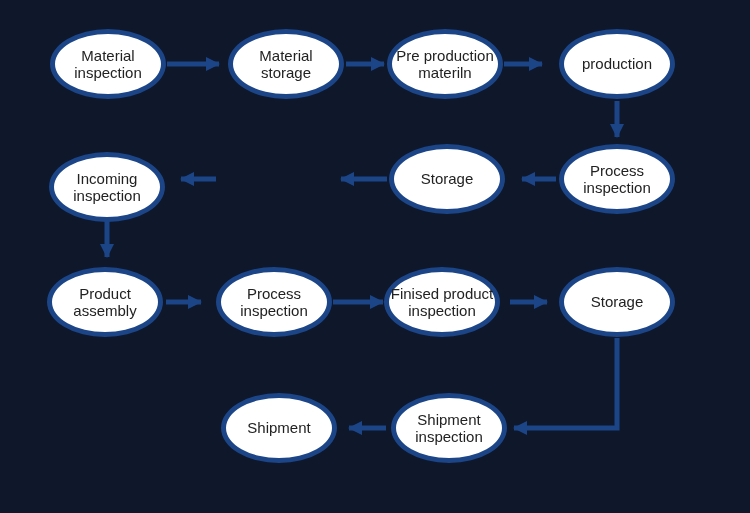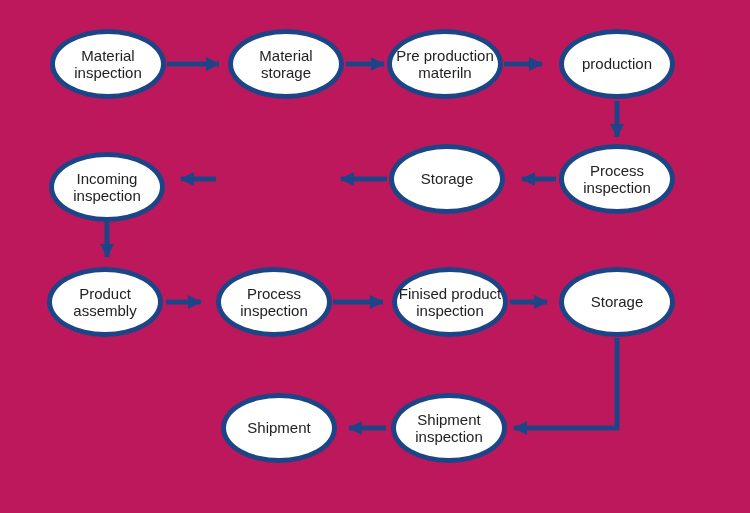"Material" .canvas { background: #be185d -> #0f172a }
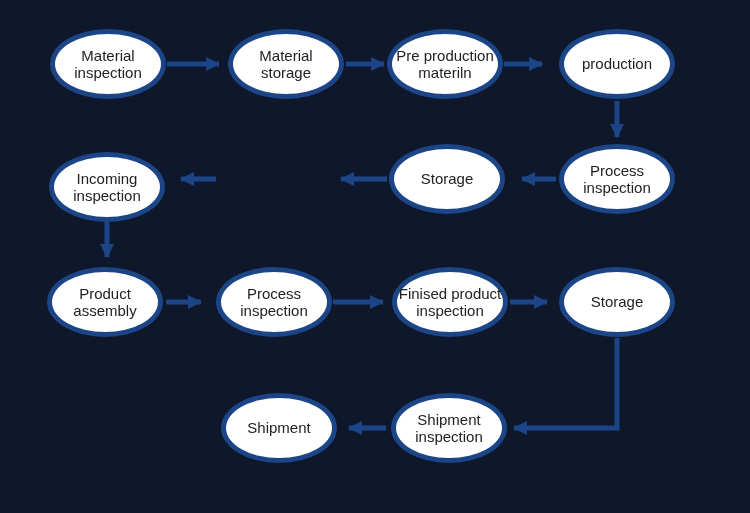"Finised product" div.node { left: 392px -> 384px }
